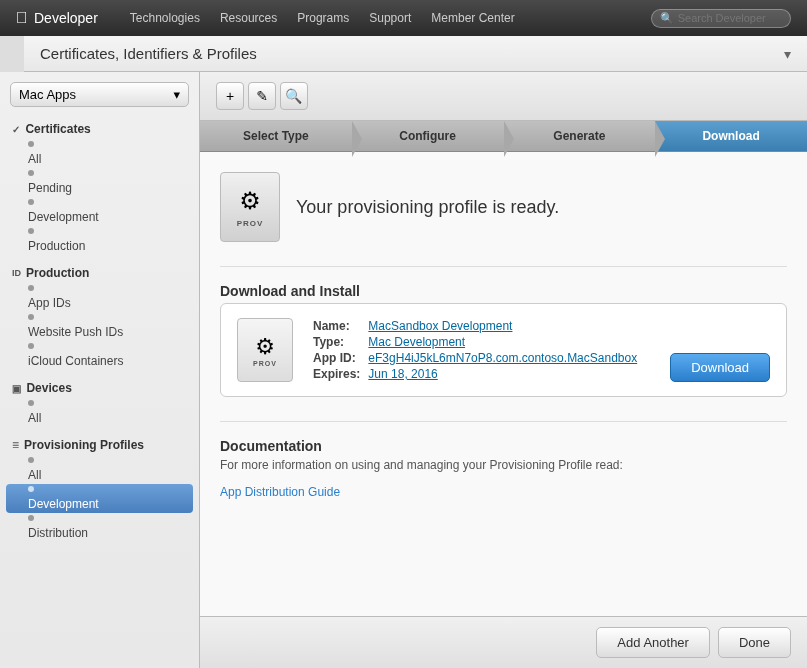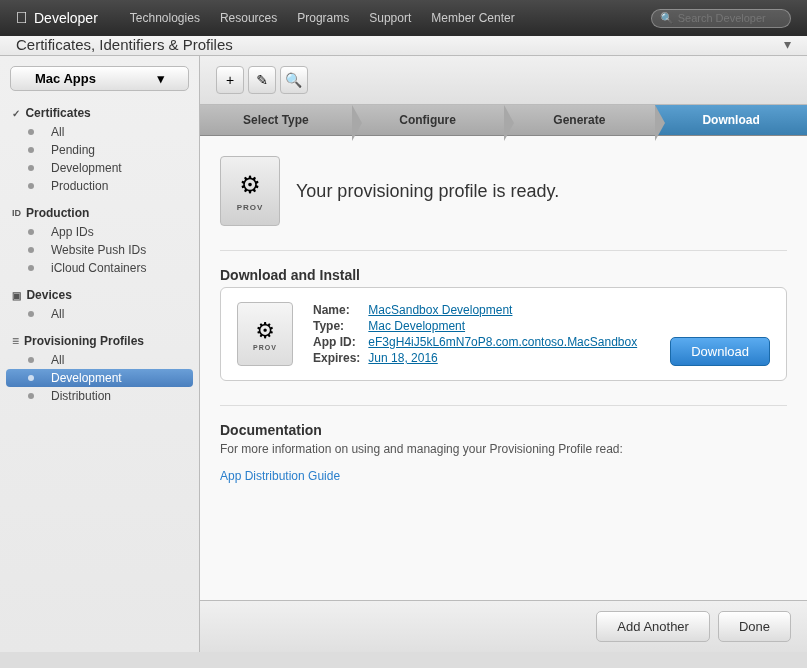"Certificates, Identifiers & Profiles" .sub-header { align-items: none -> center; height: 20px -> 36px; margin-left: none -> 24px }
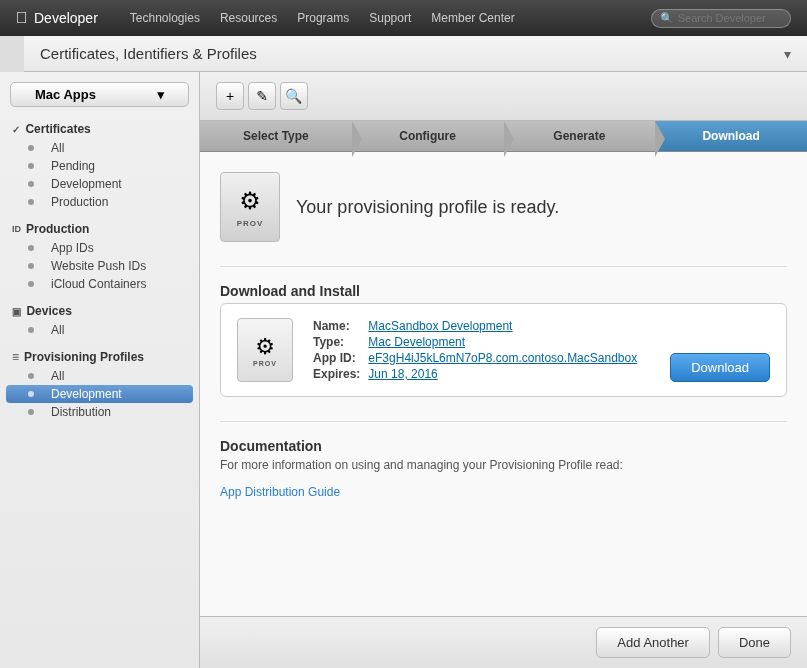"Mac Apps" .sidebar-dropdown { font-weight: 700 -> 400; padding: 4px 24px -> 4px 8px }
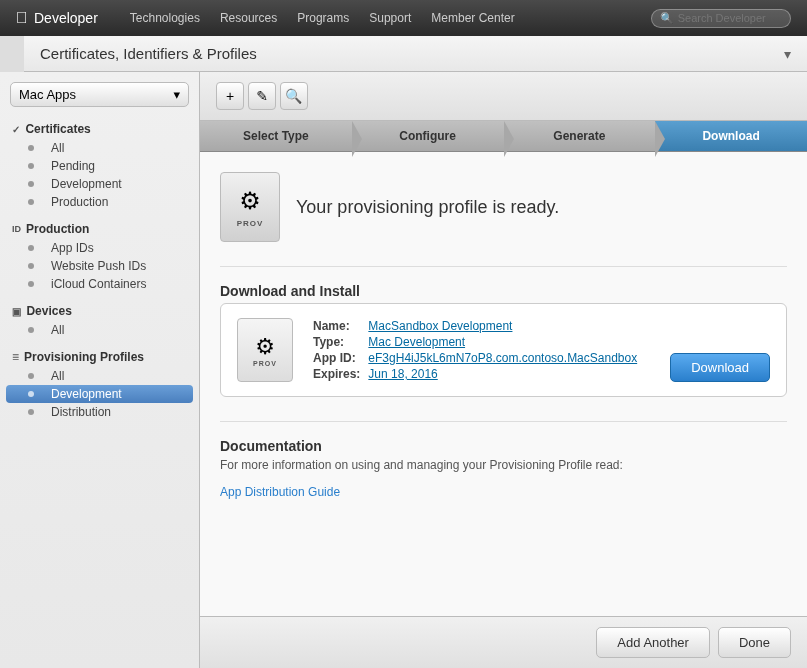"All" .sidebar-item { align-items: center -> none; flex-direction: none -> column; gap: 17px -> 5px }
